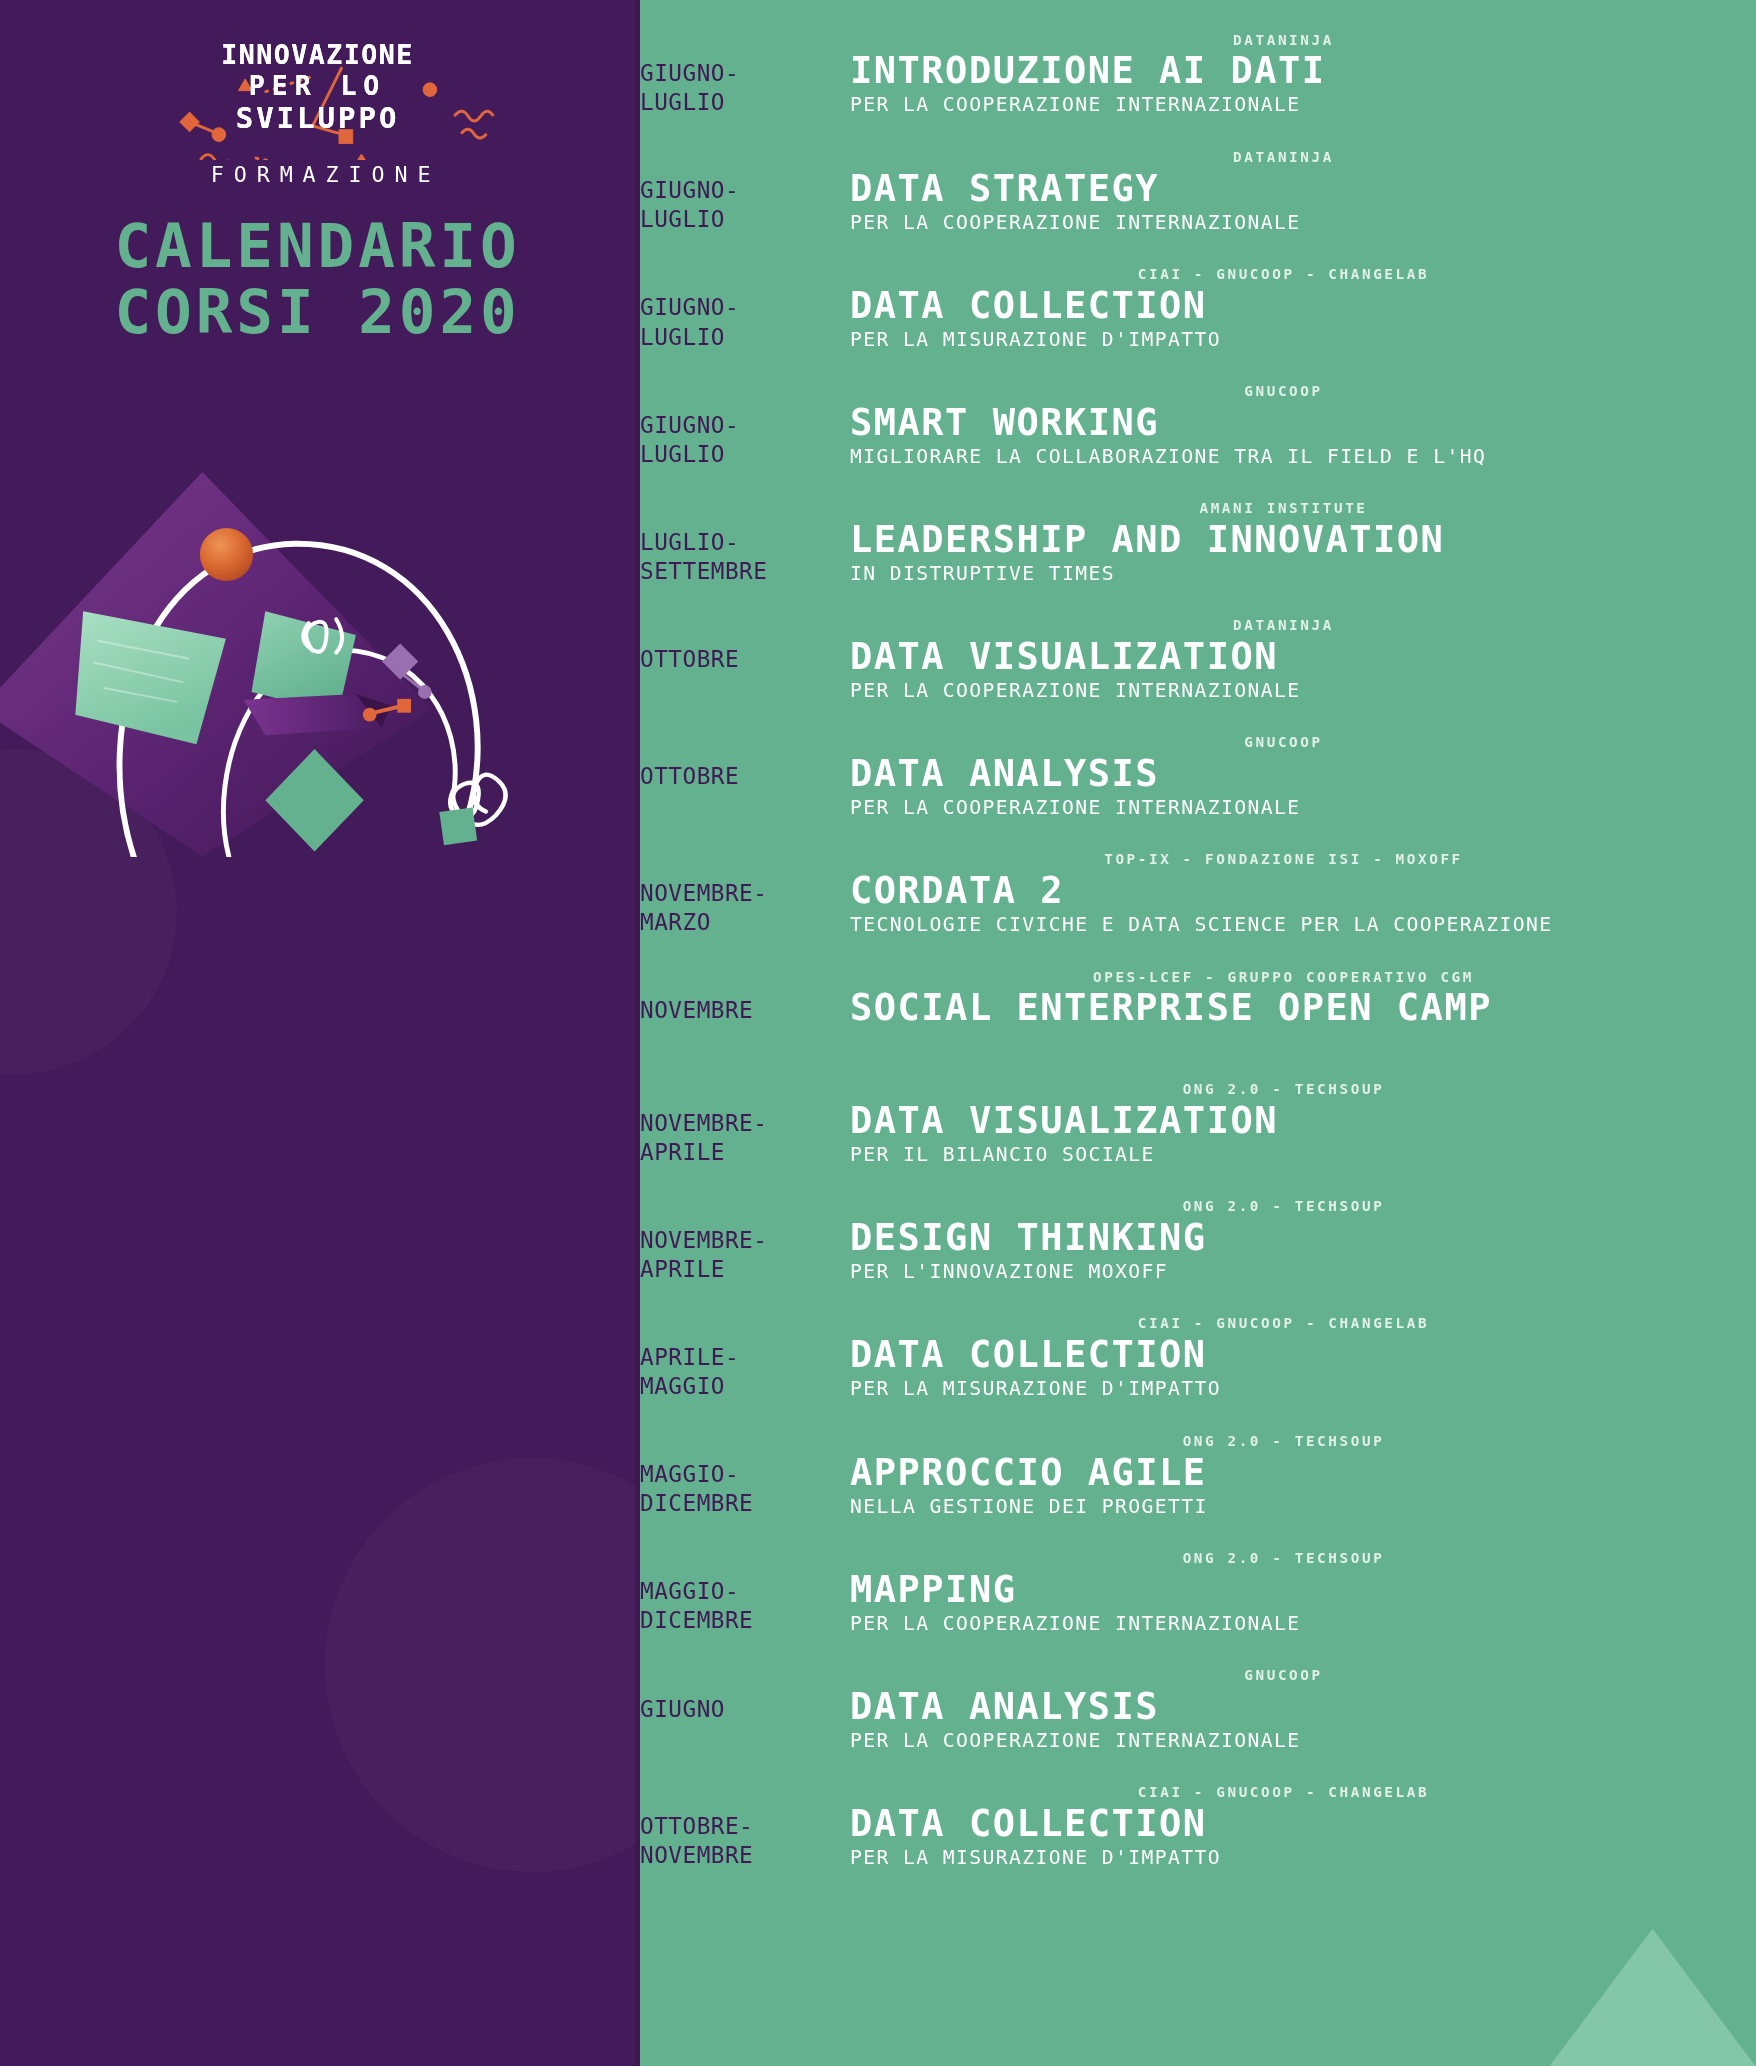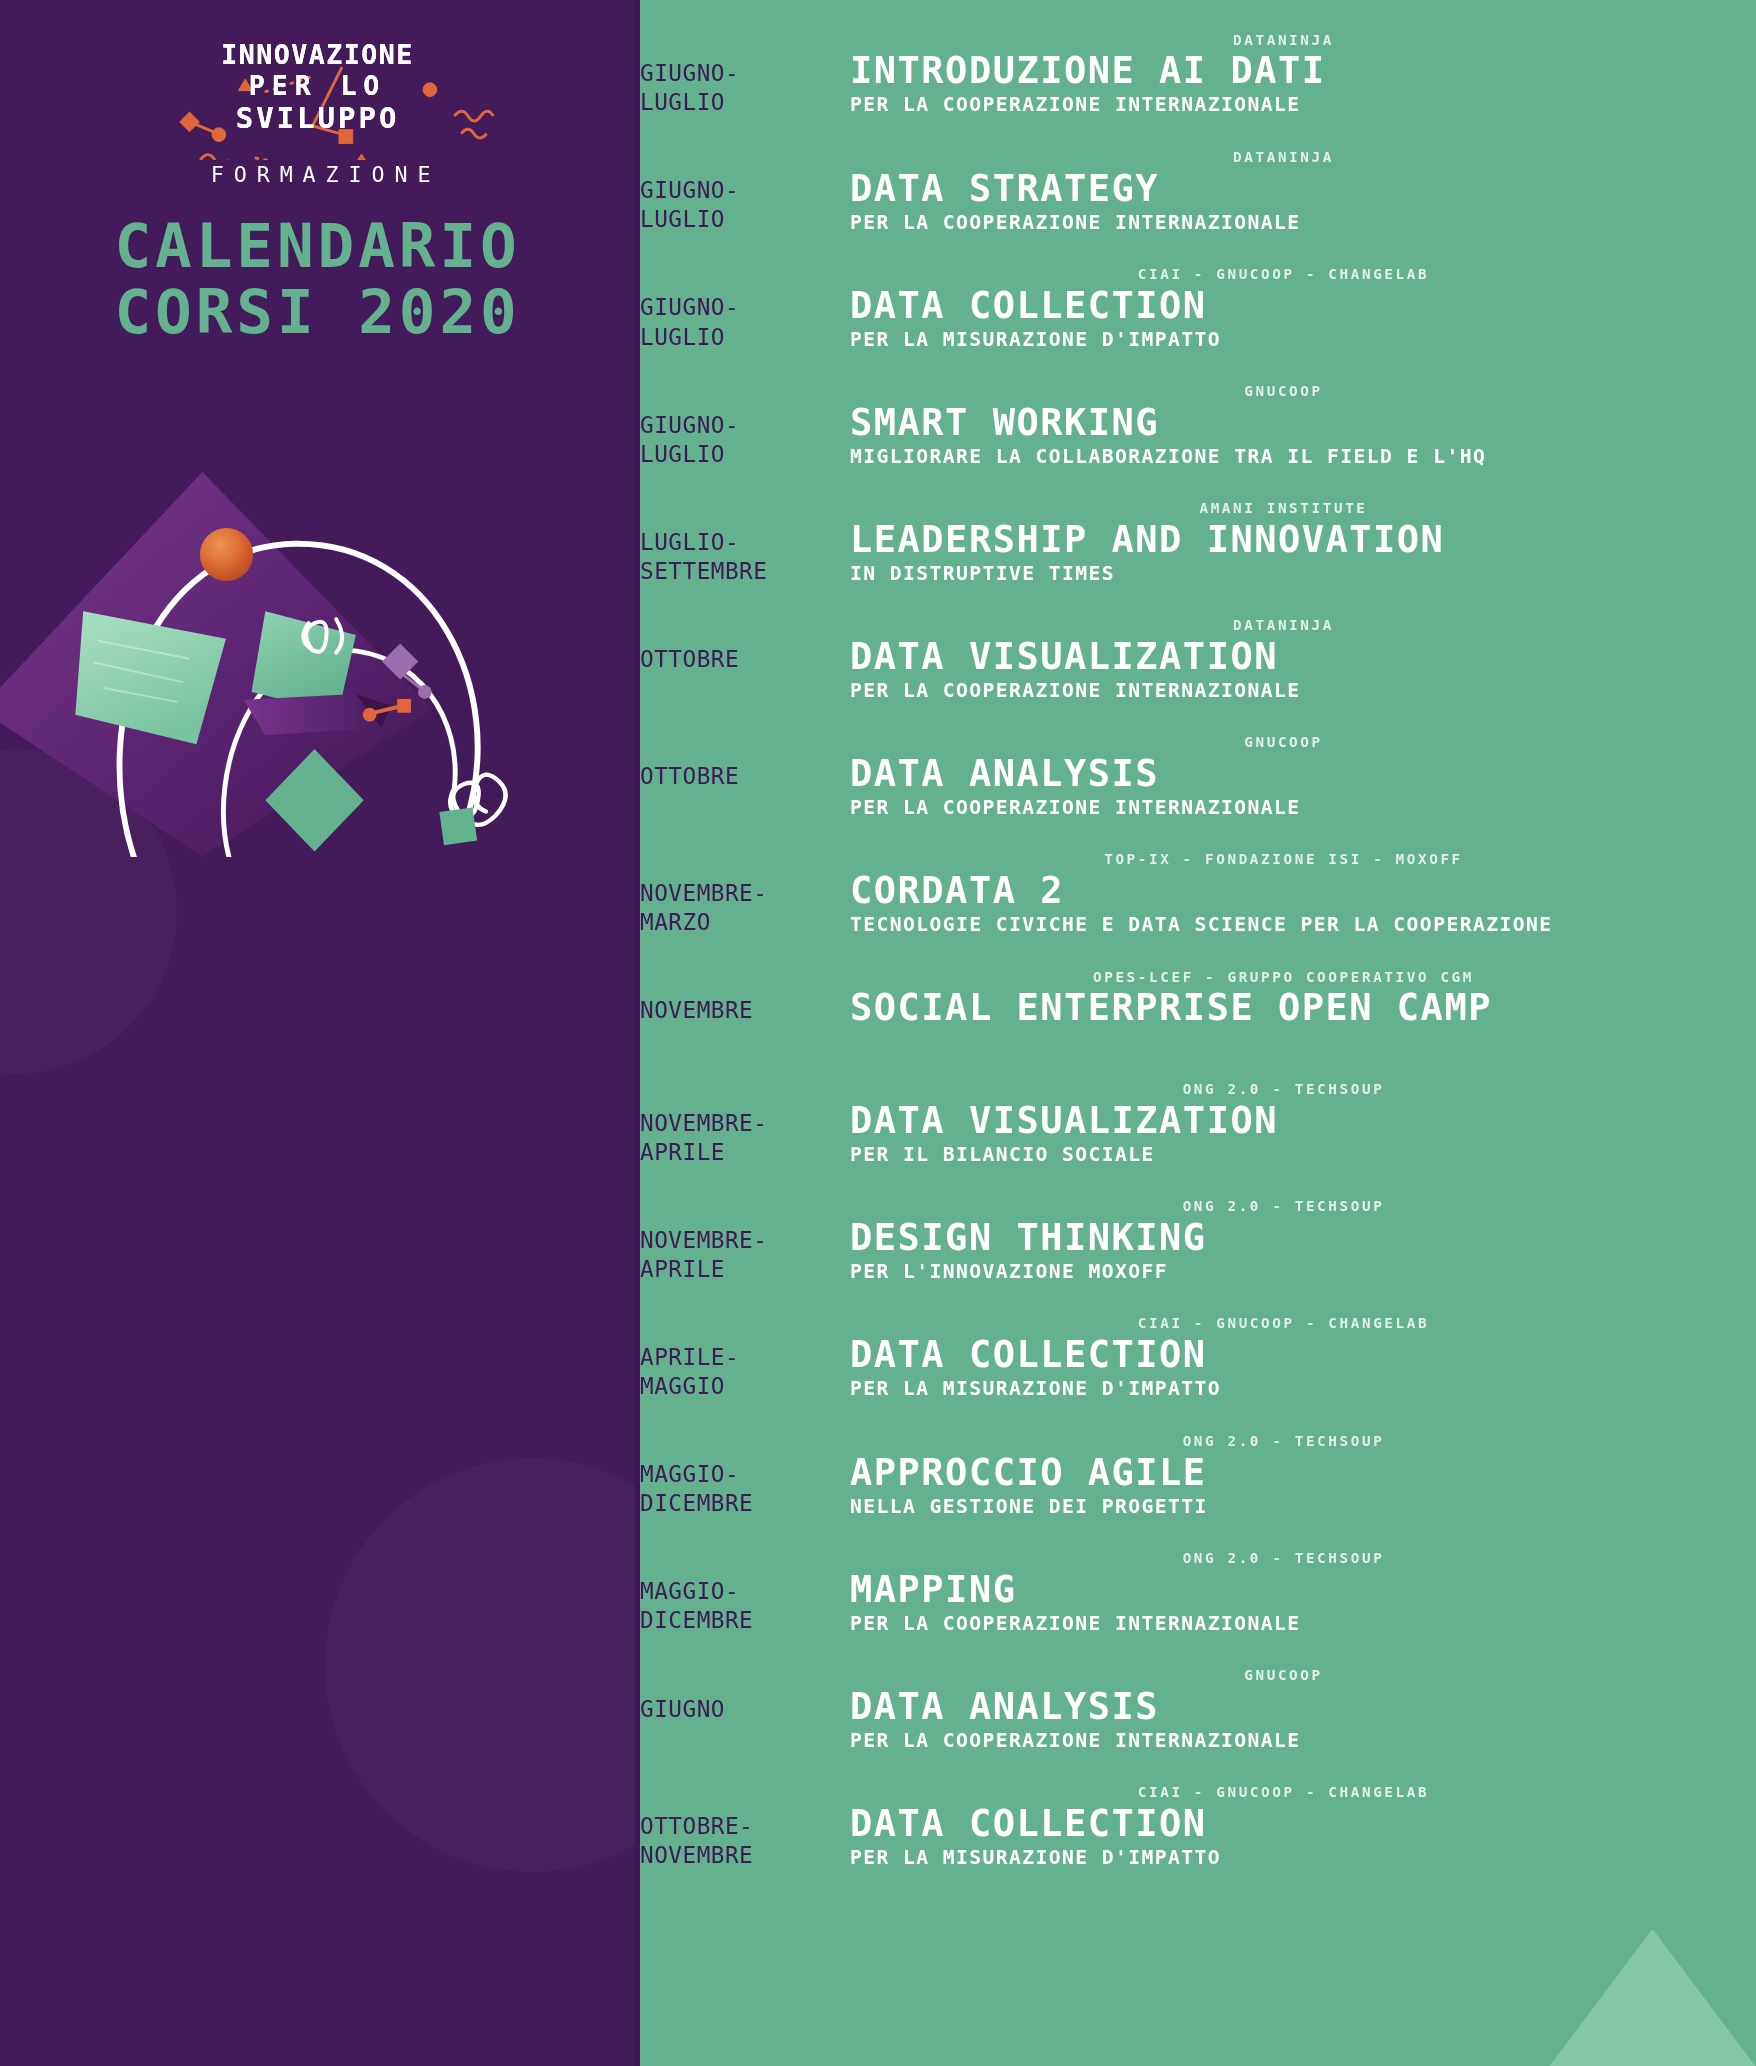"PER LA COOPERAZIONE INTERNAZIONALE" .subtitle { font-weight: bold -> normal }
